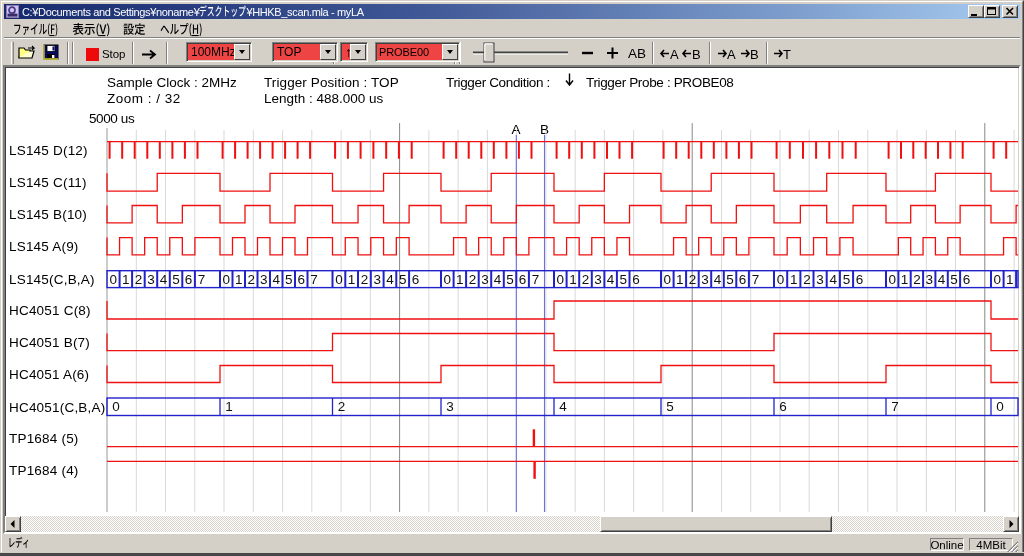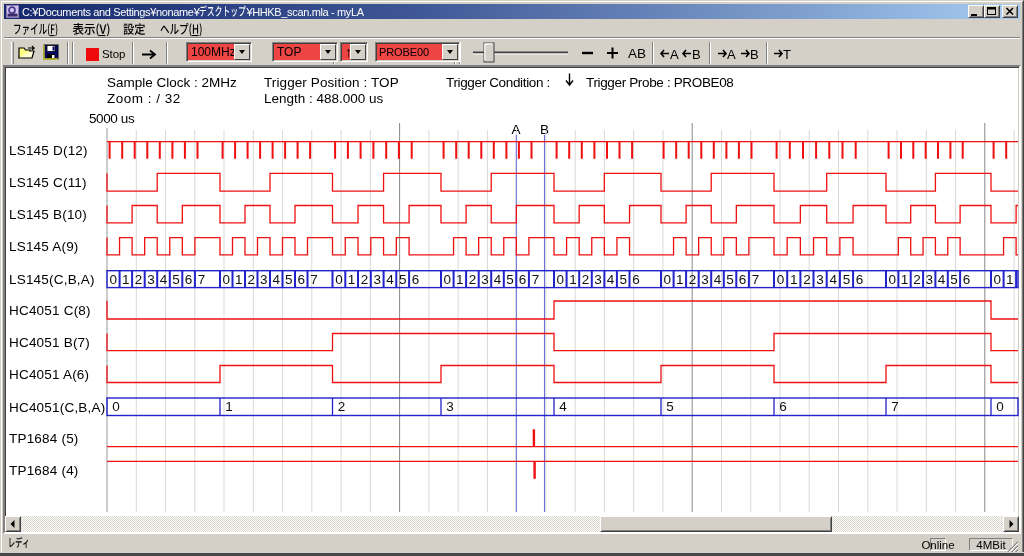"Online" div.spanel { width: 16px -> 34px }
